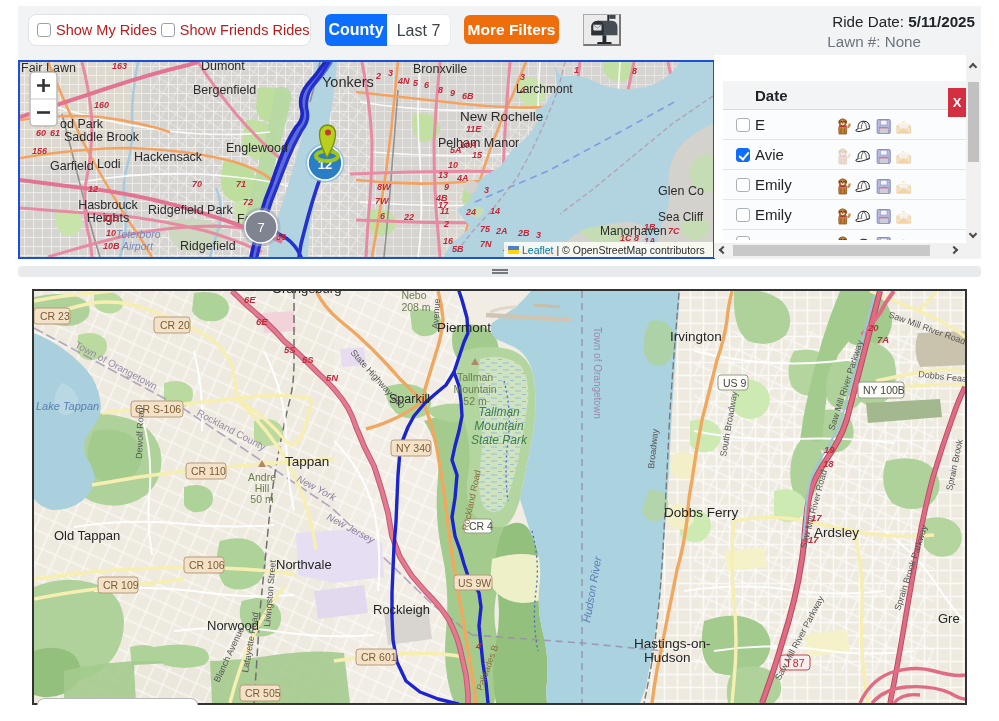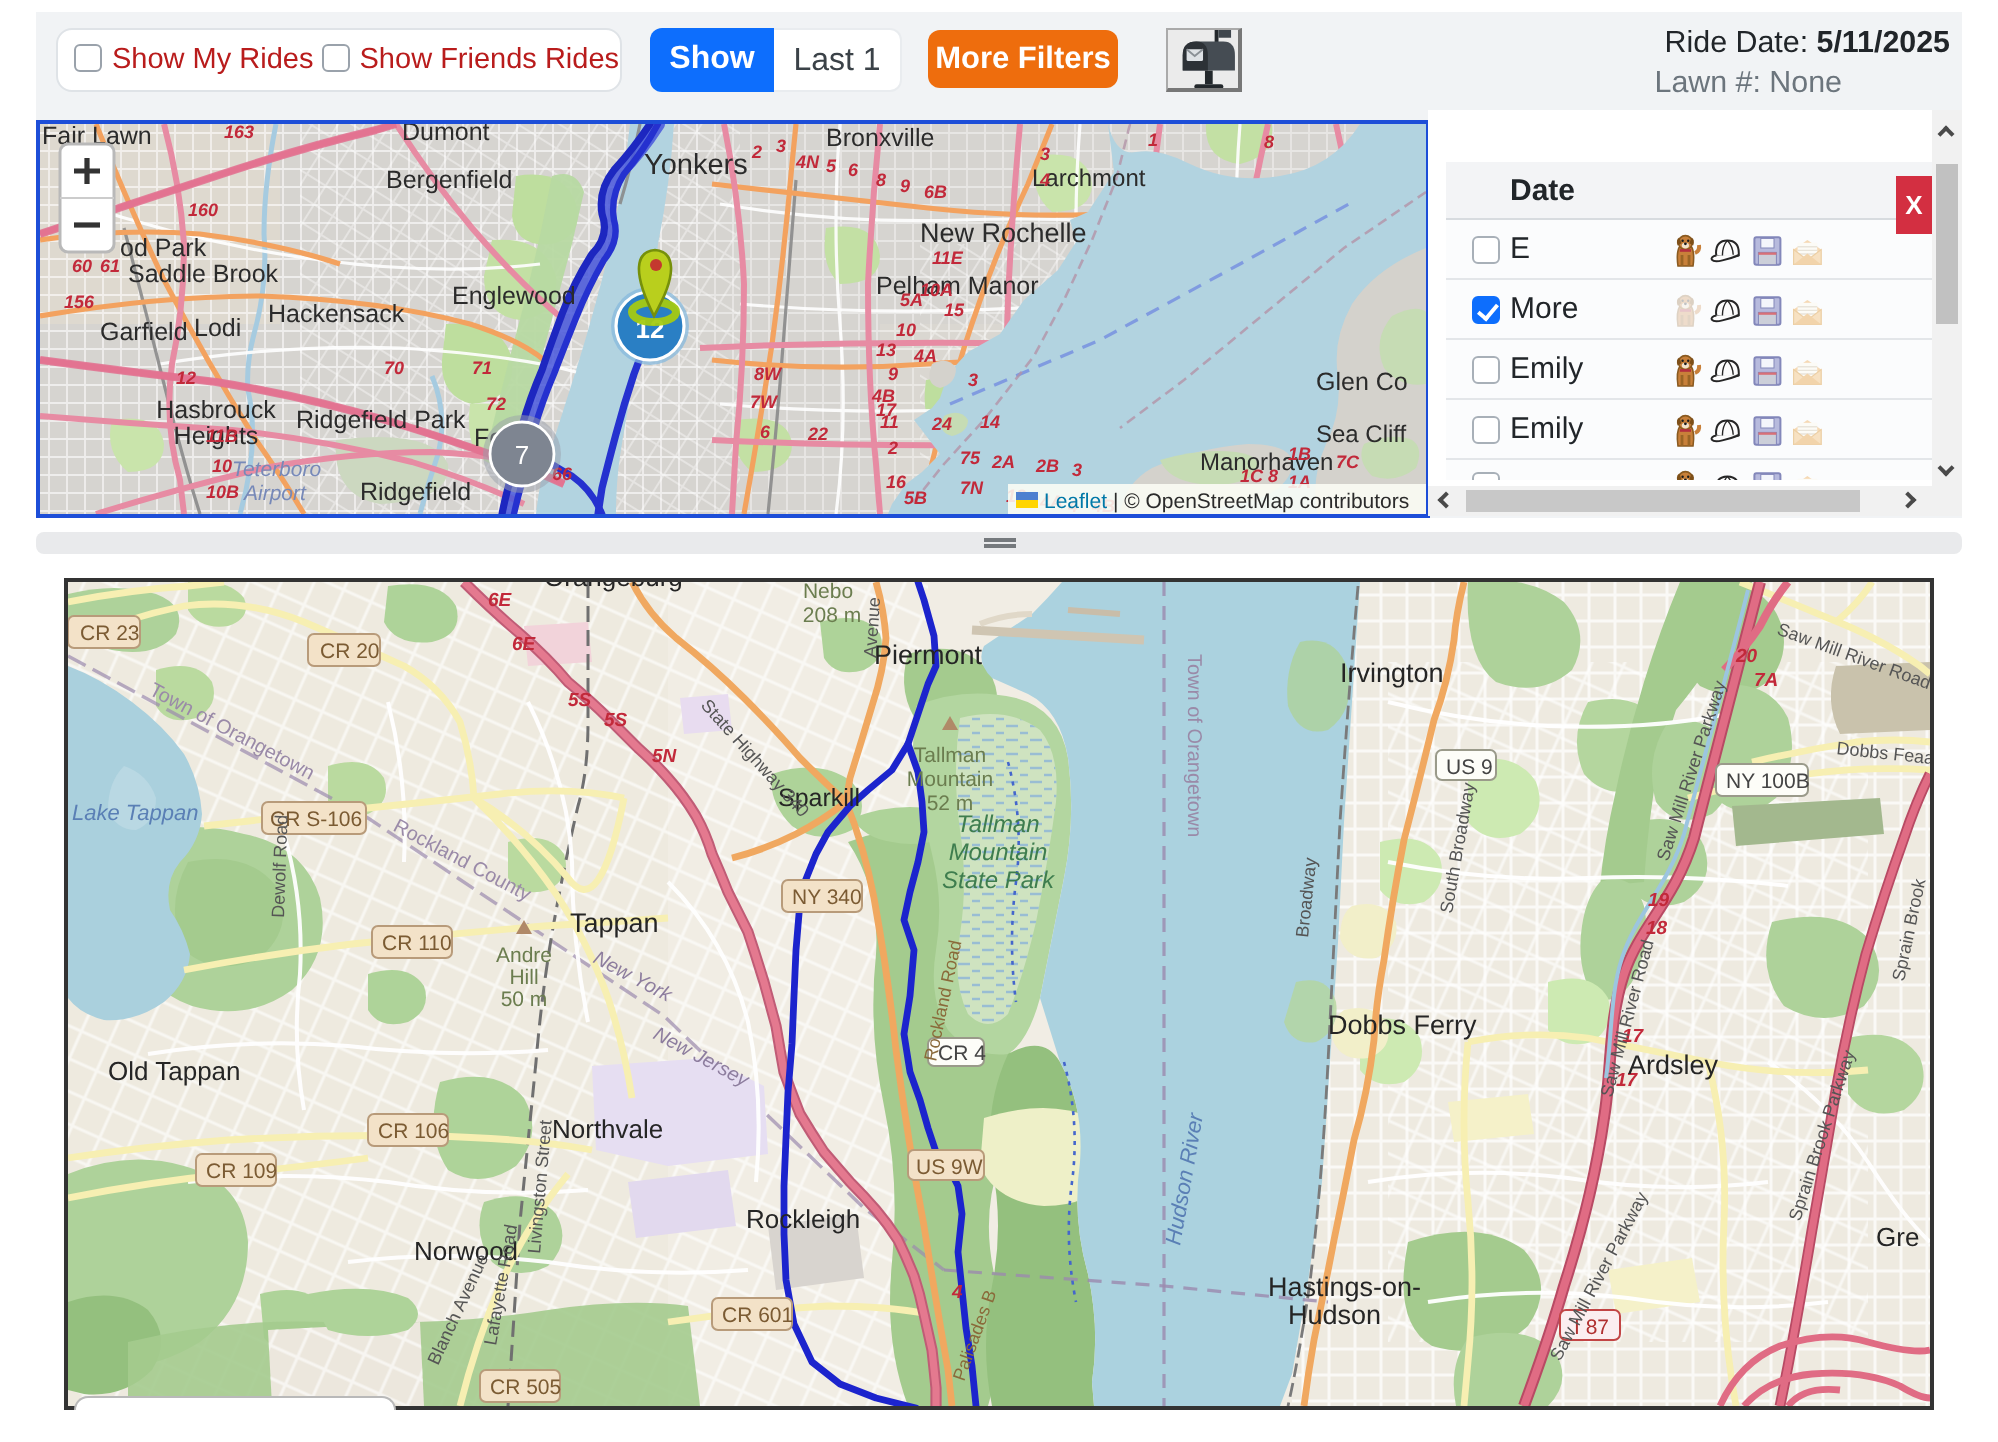"Show" div.abs { text: Show -> County }
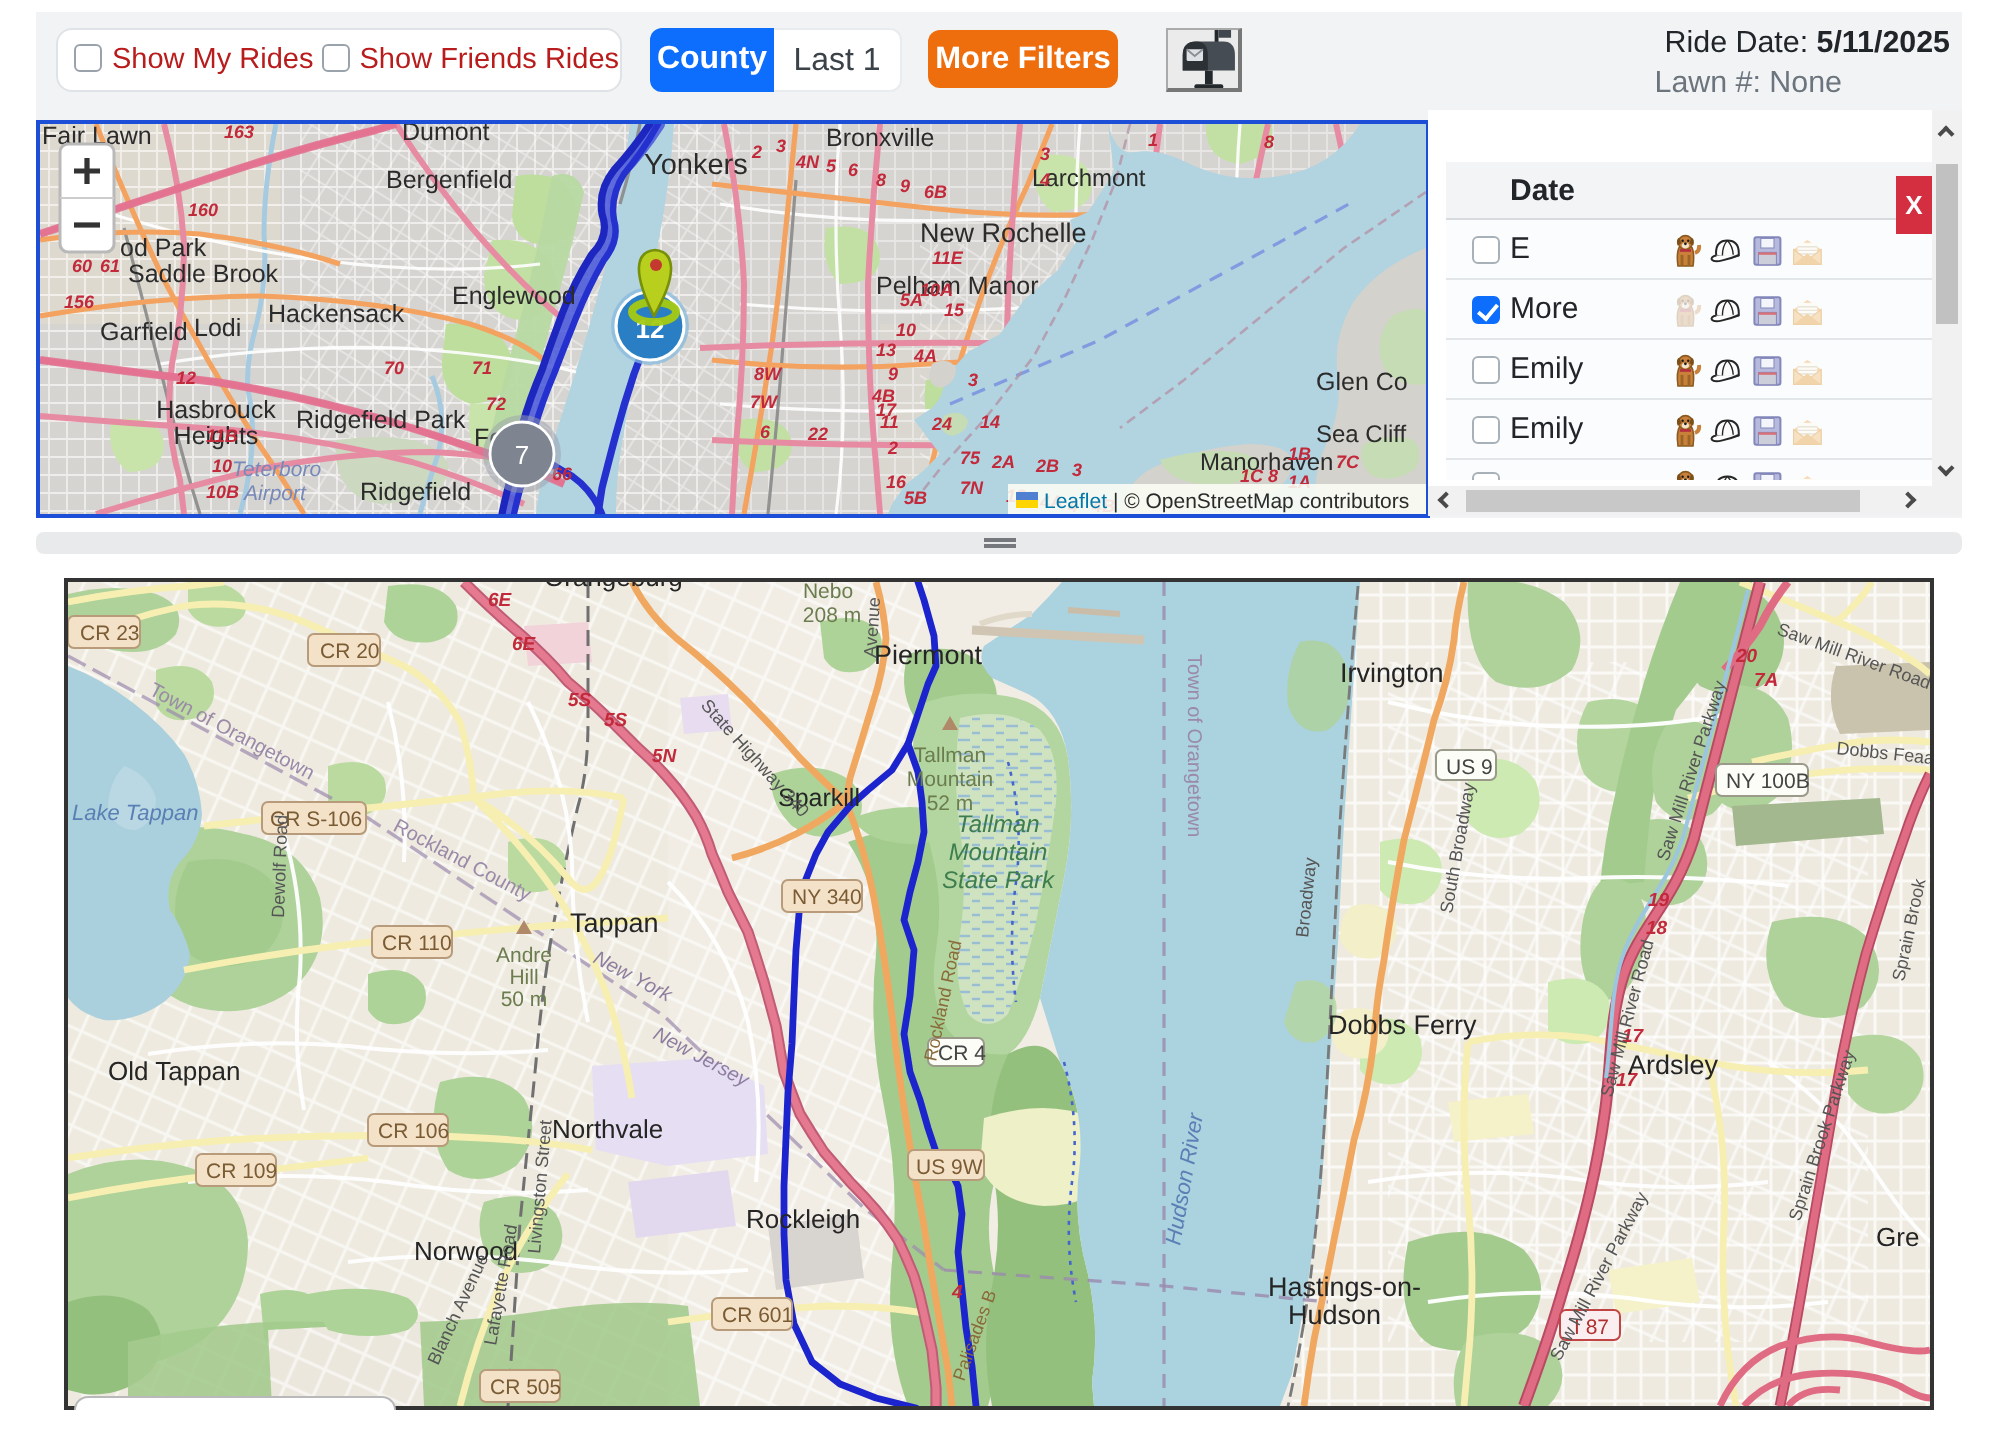"Last 1" div.abs { text: 1 -> 7 }
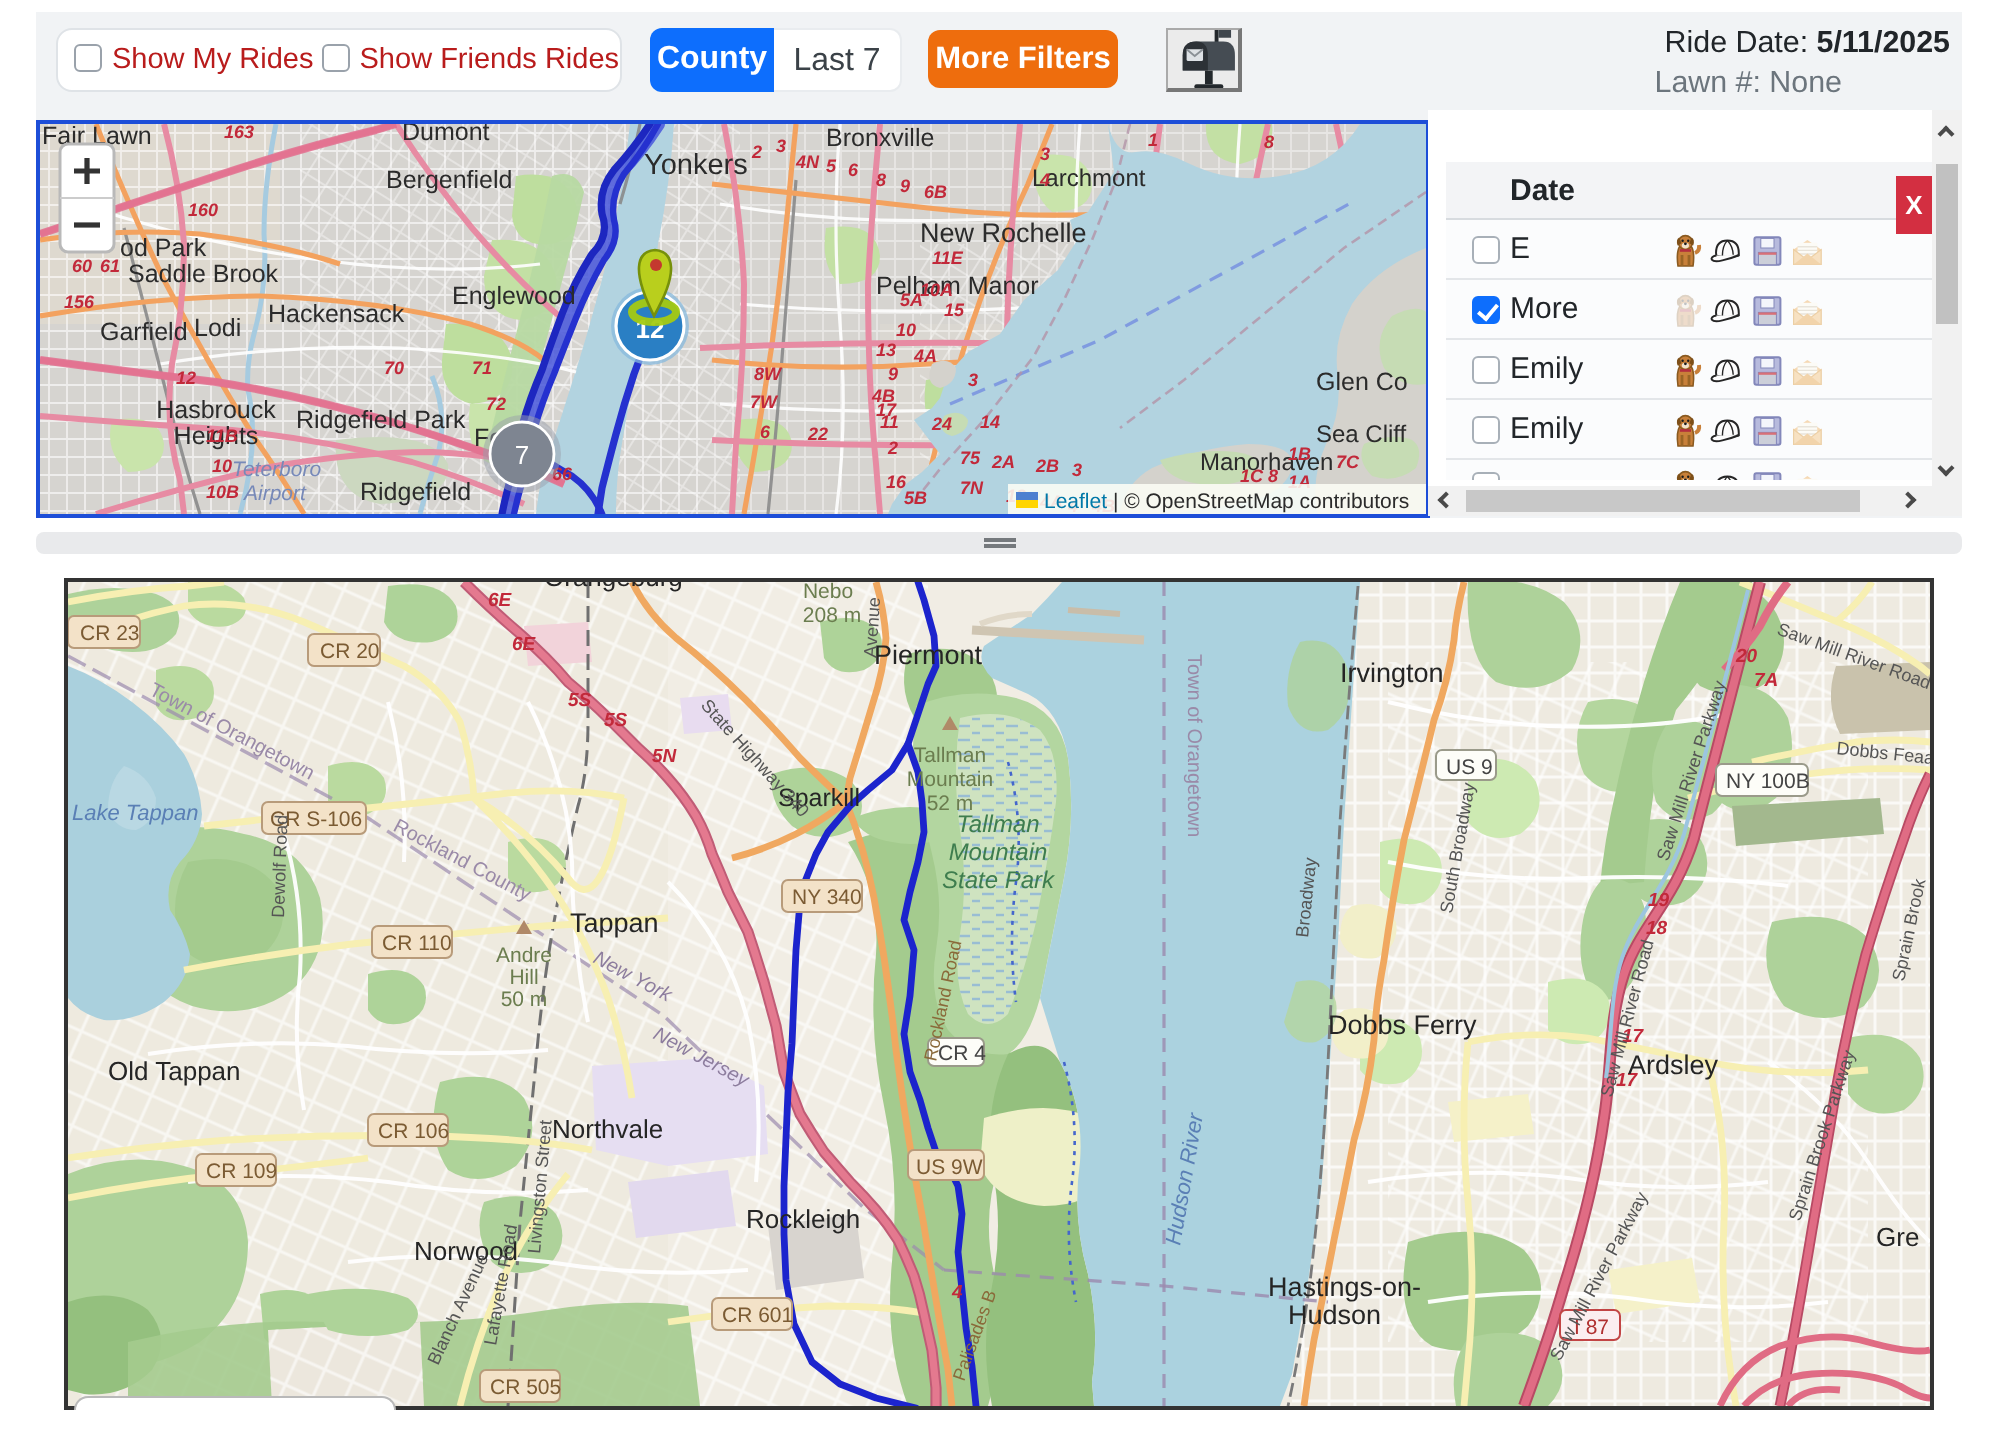"More" span.rname { text: More -> Avie }
